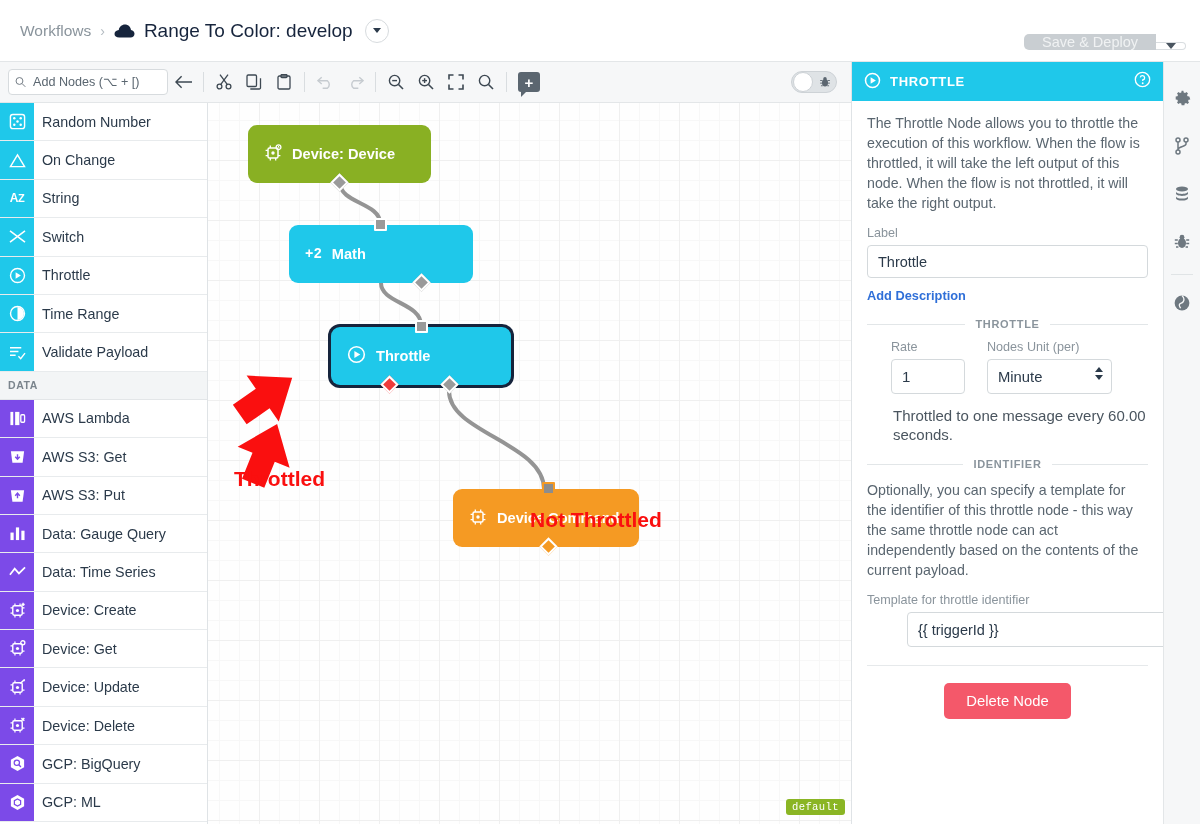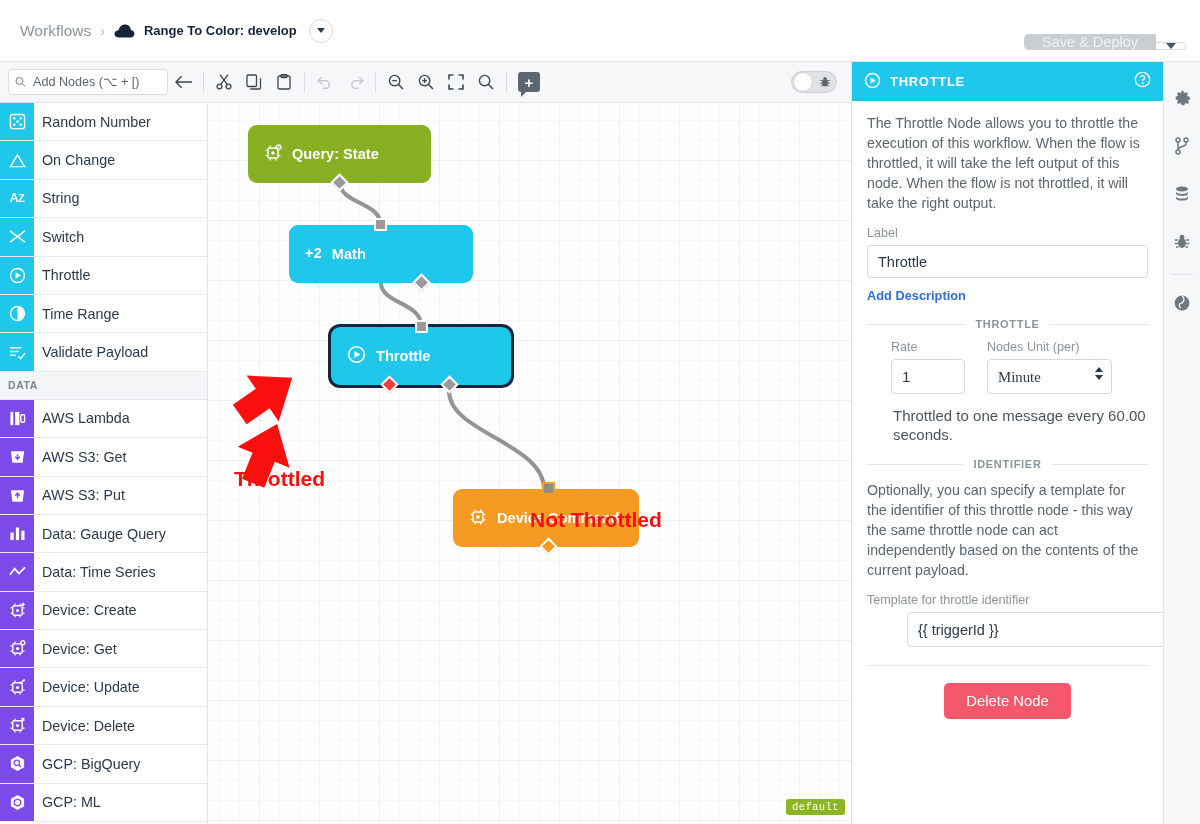"Range To Color: develop" .crumb-title { font-size: 13px -> 19px; font-weight: bold -> normal }
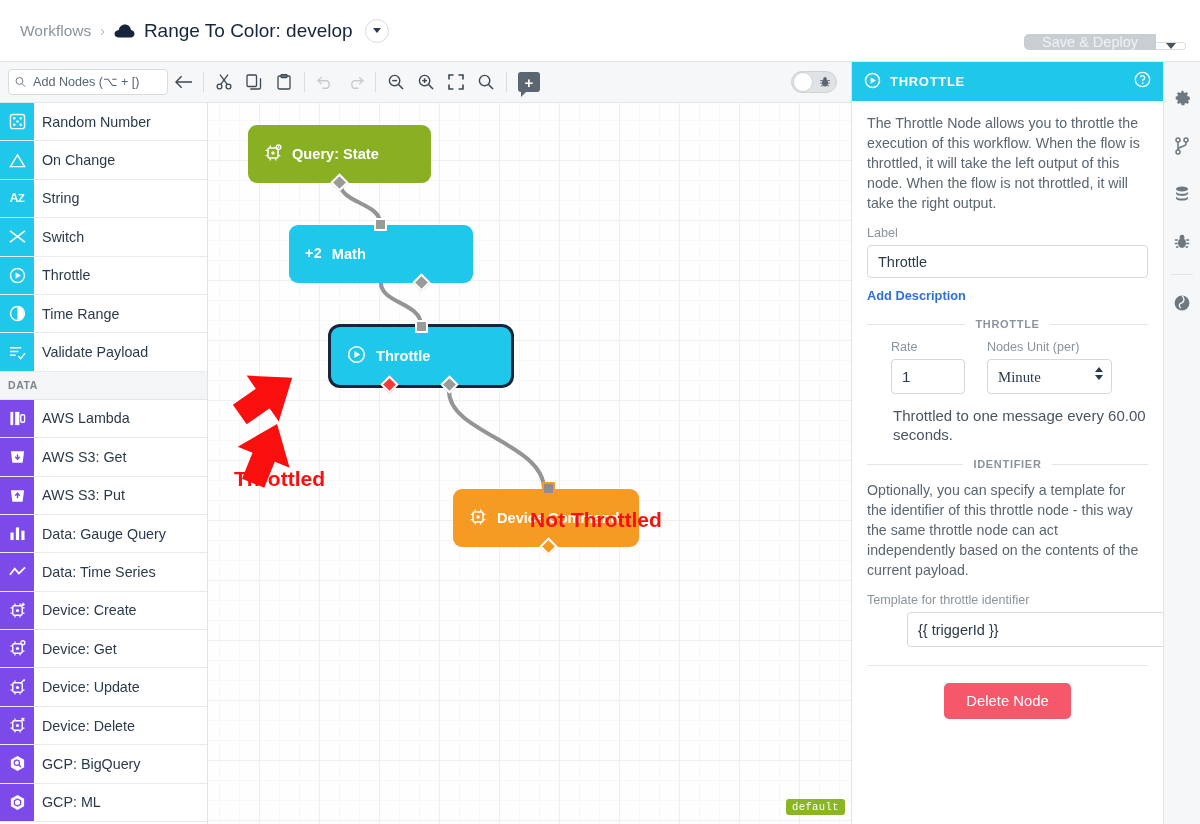"Query: State" span { text: Query: State -> Device: Device }
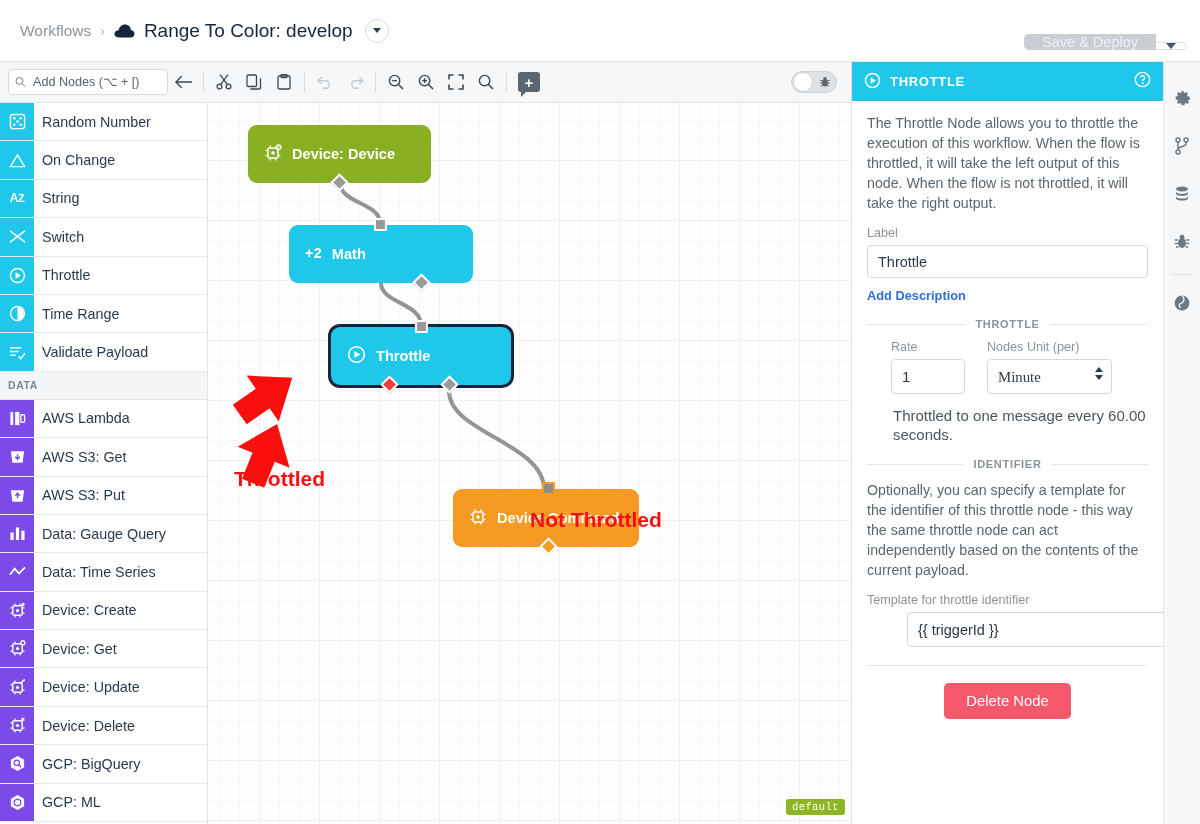"Minute" .sel-wrap select { font-family: Liberation Serif, serif -> Liberation Sans, sans-serif }
